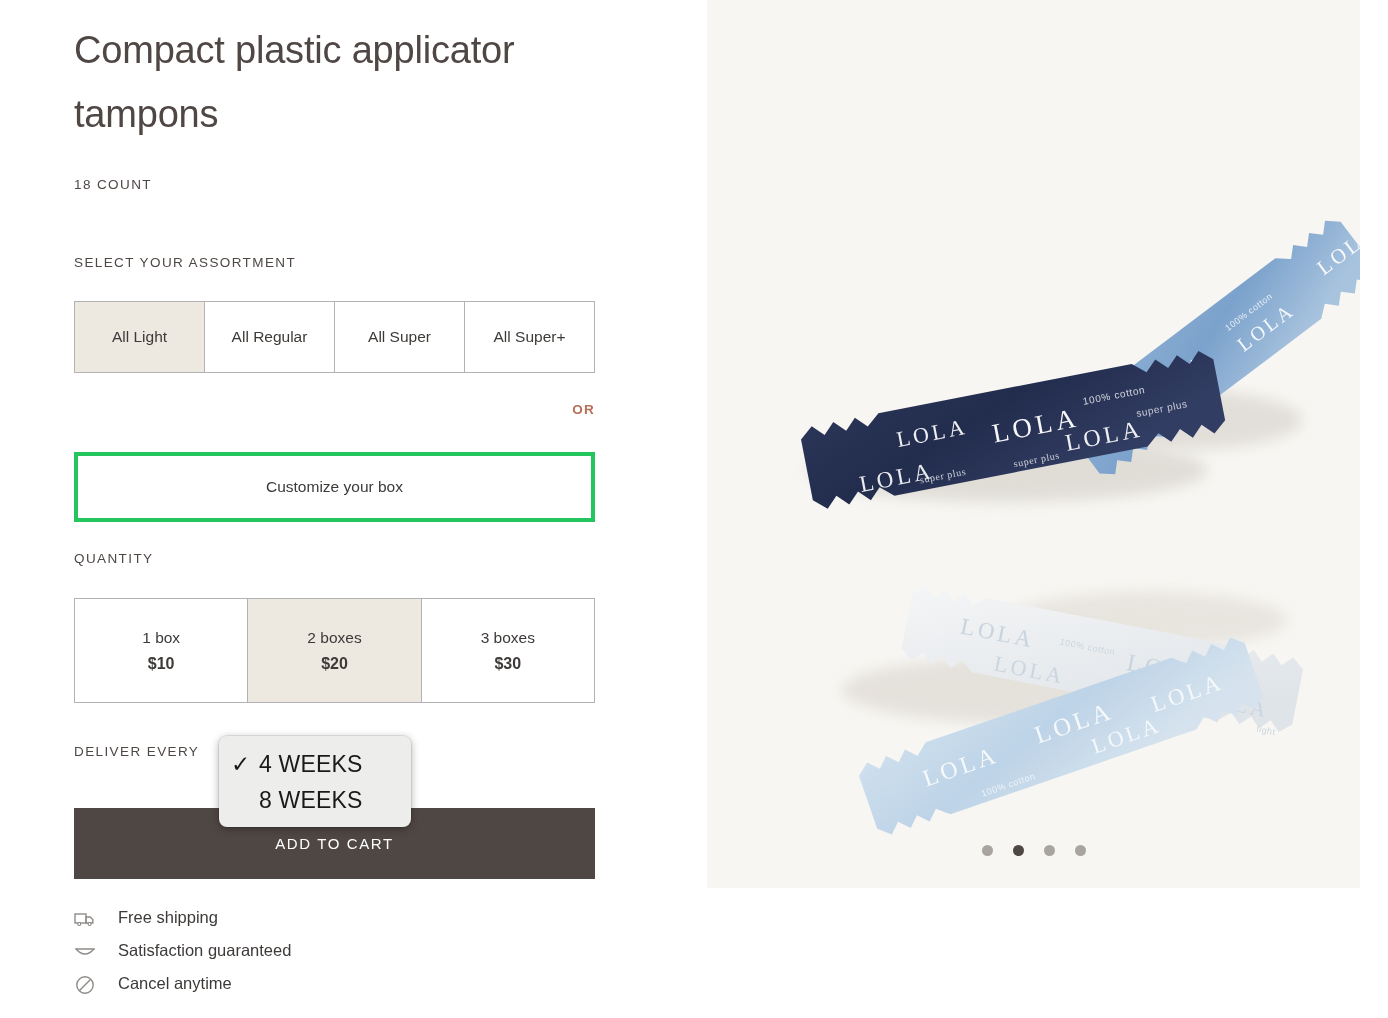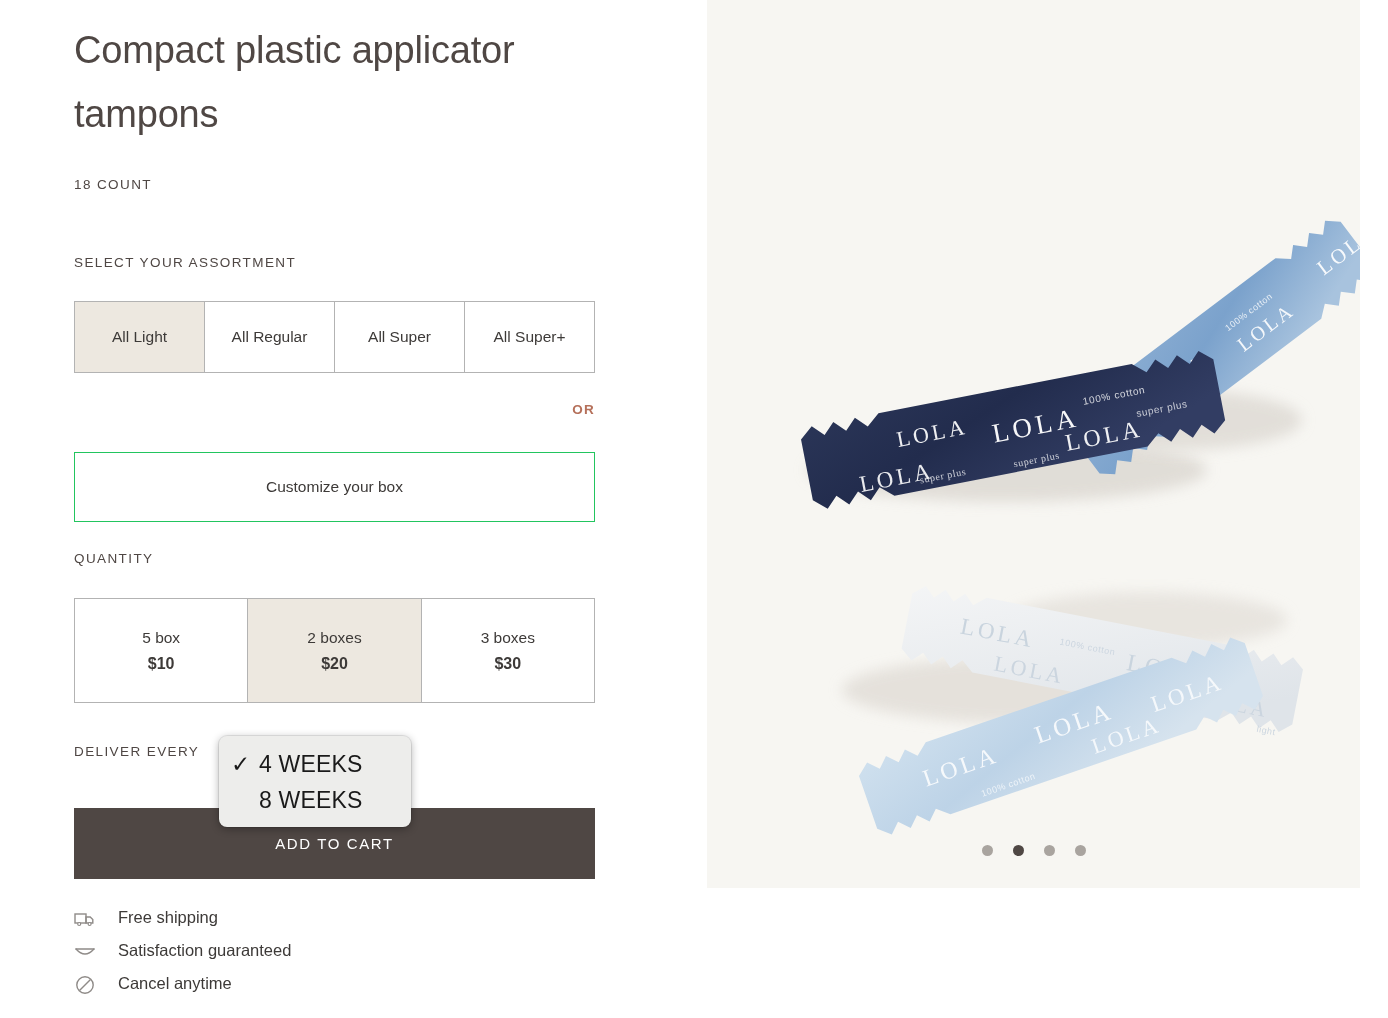"Customize your box" #customize-box { border: 1px solid #22c55e -> 4px solid #22c55e }
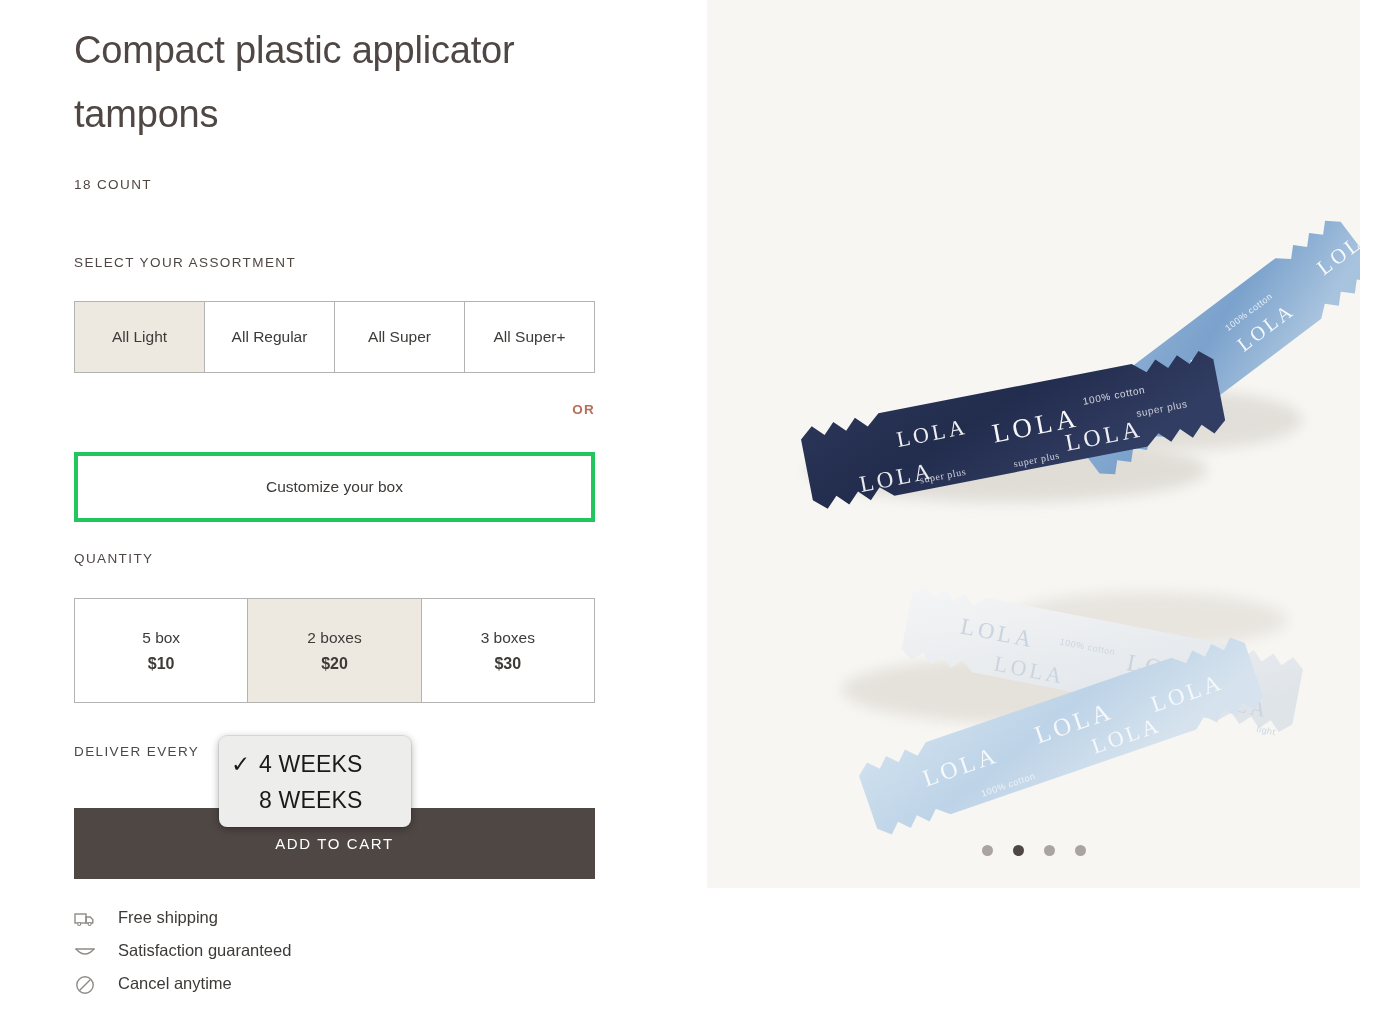"5 box" span.qty-name { text: 5 -> 1 }
